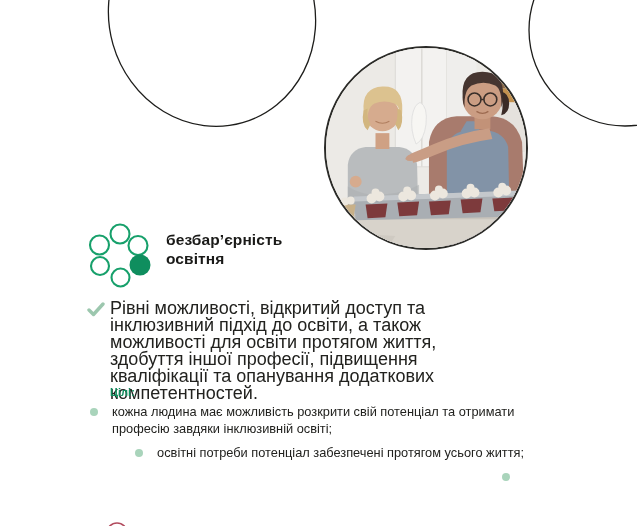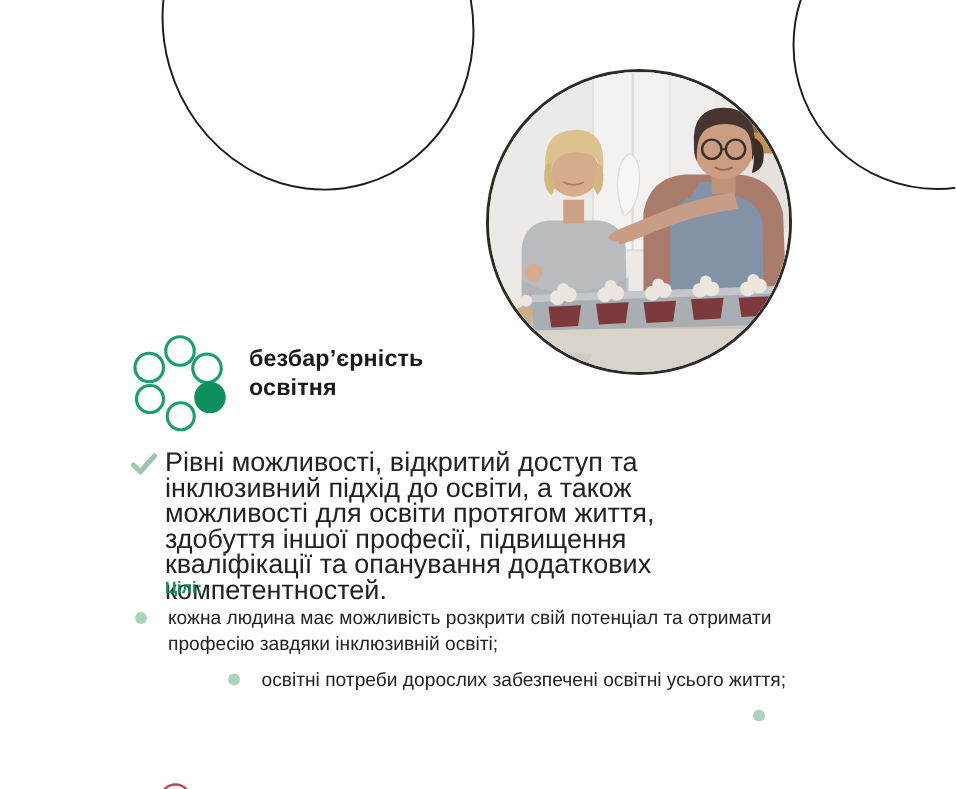"освітні потреби дорослих забезпечені" span.goal-text { text: дорослих забезпечені освітні -> потенціал забезпечені протягом }
